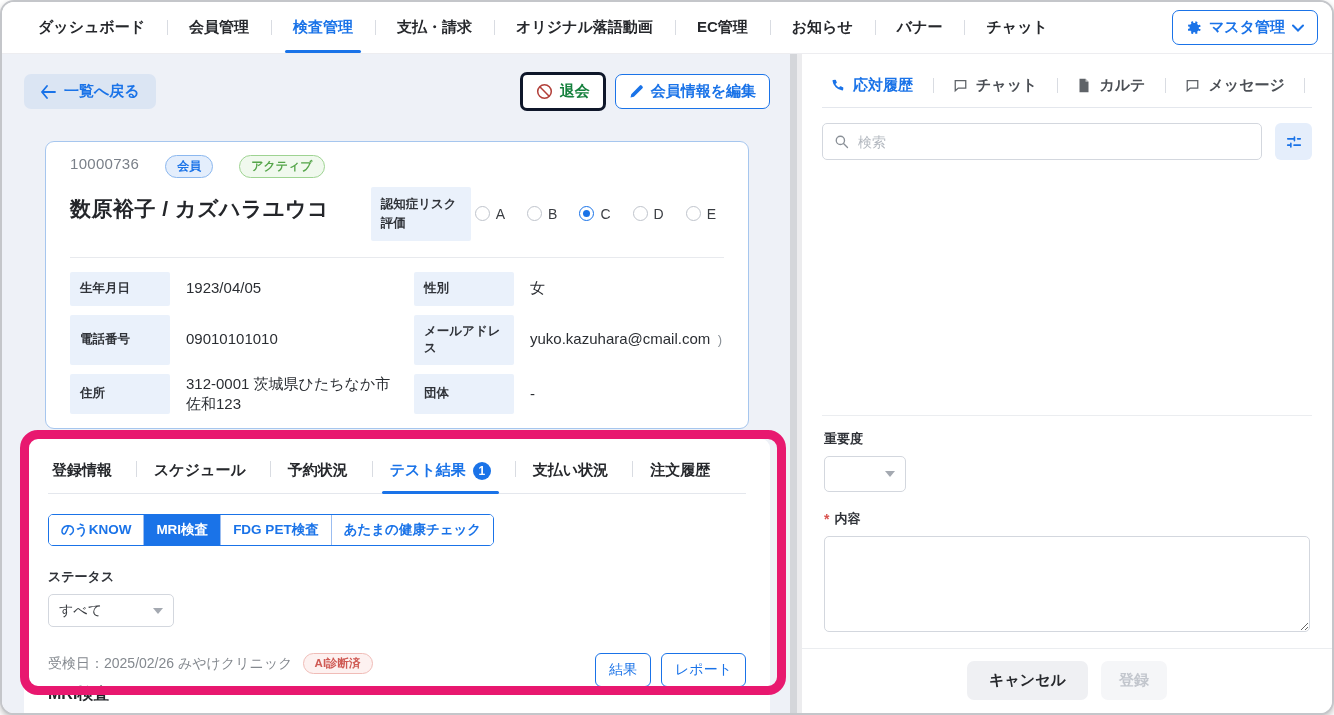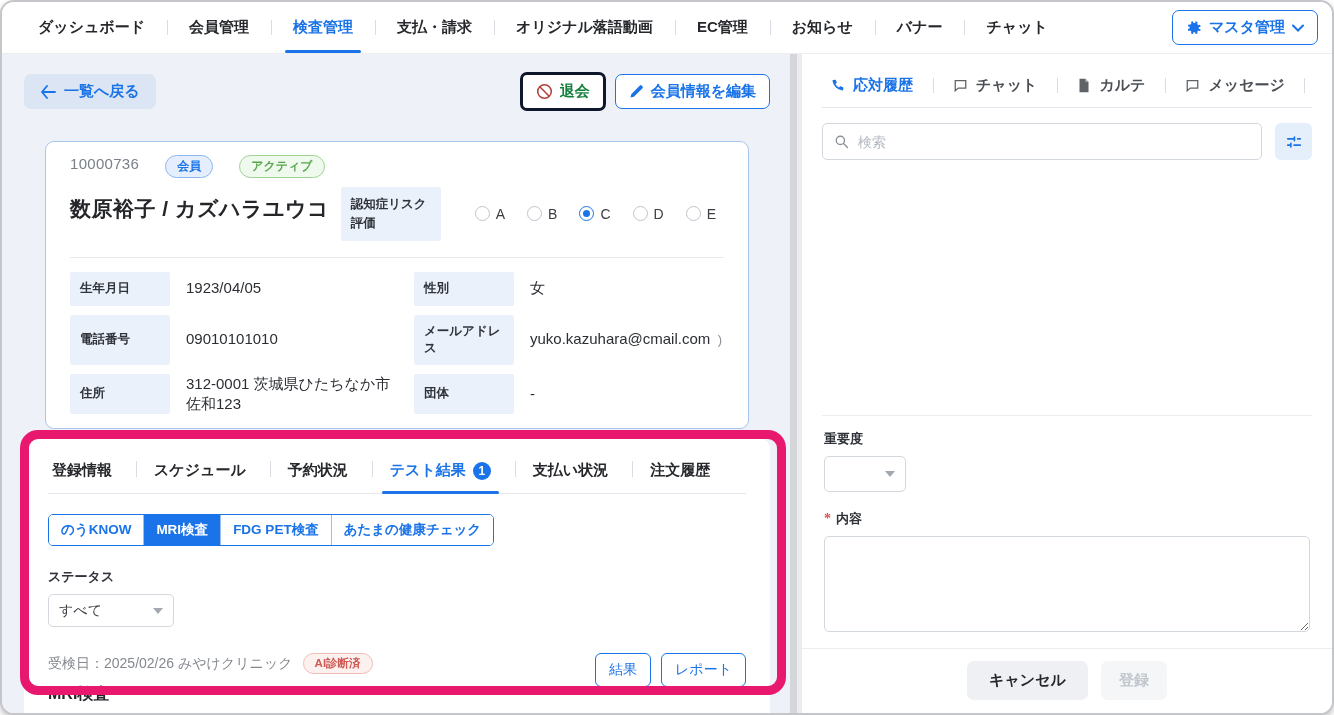"認知症リスク" .risk-wrap { gap: 34px -> 4px }
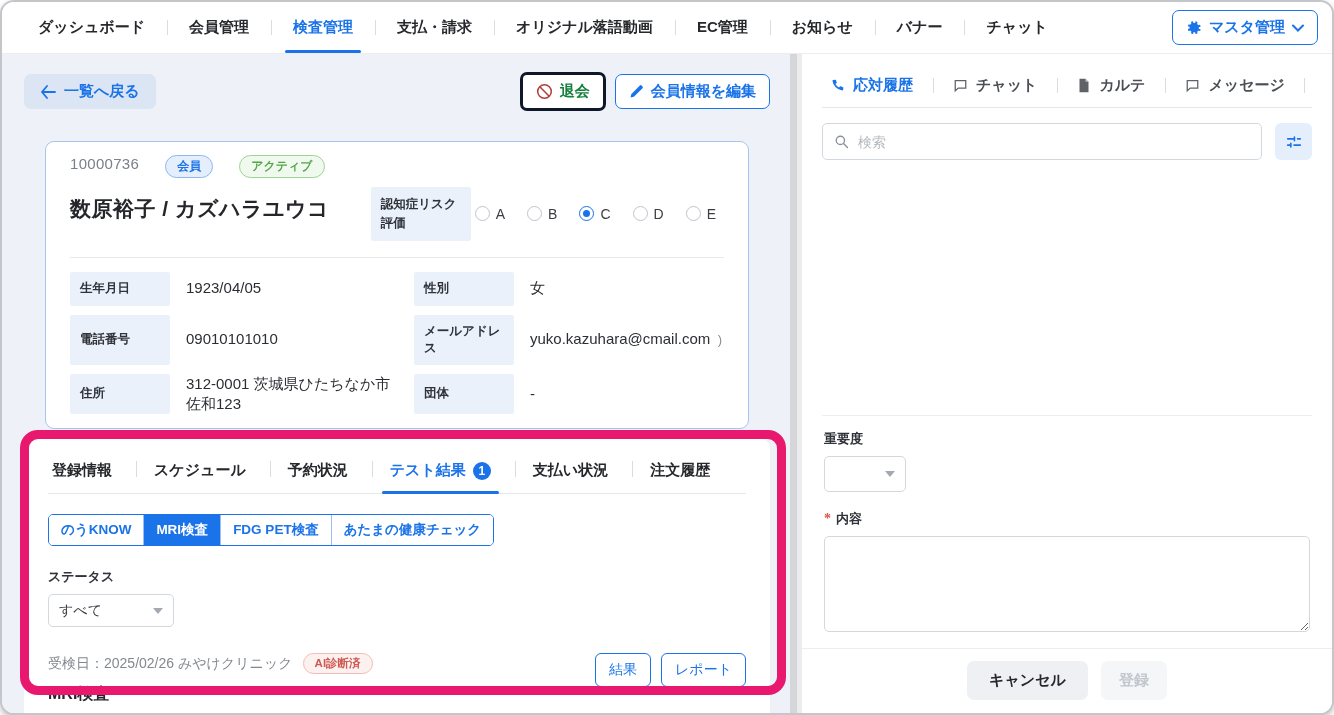"重要度" .r-form { font-family: Liberation Serif, serif -> none }
